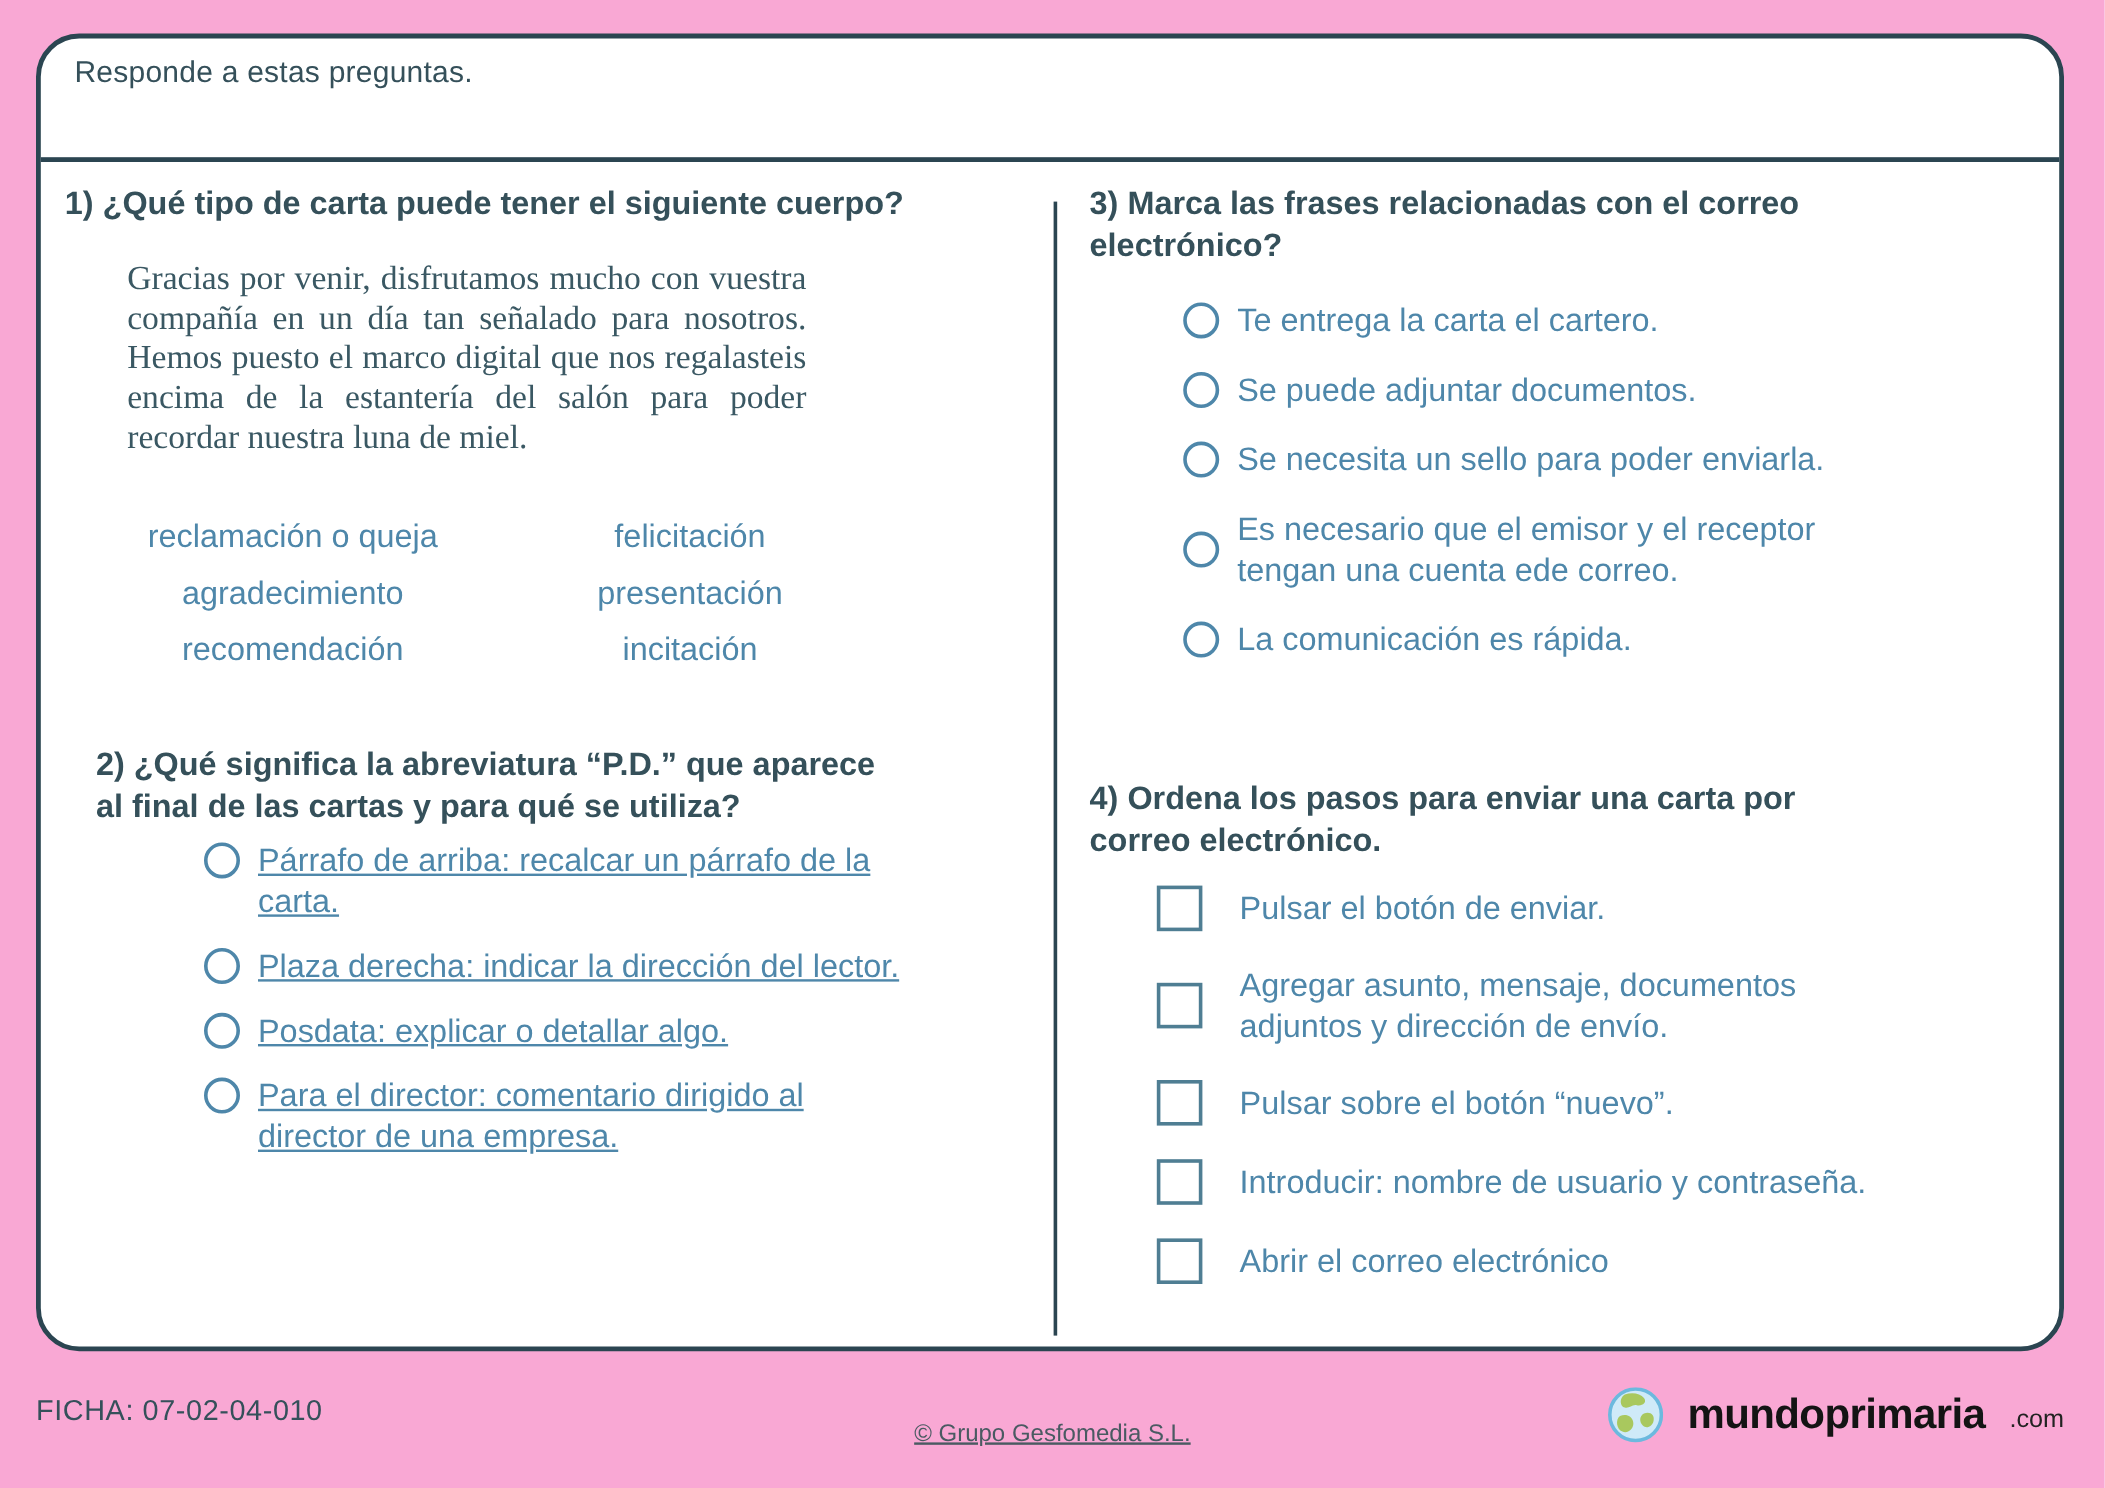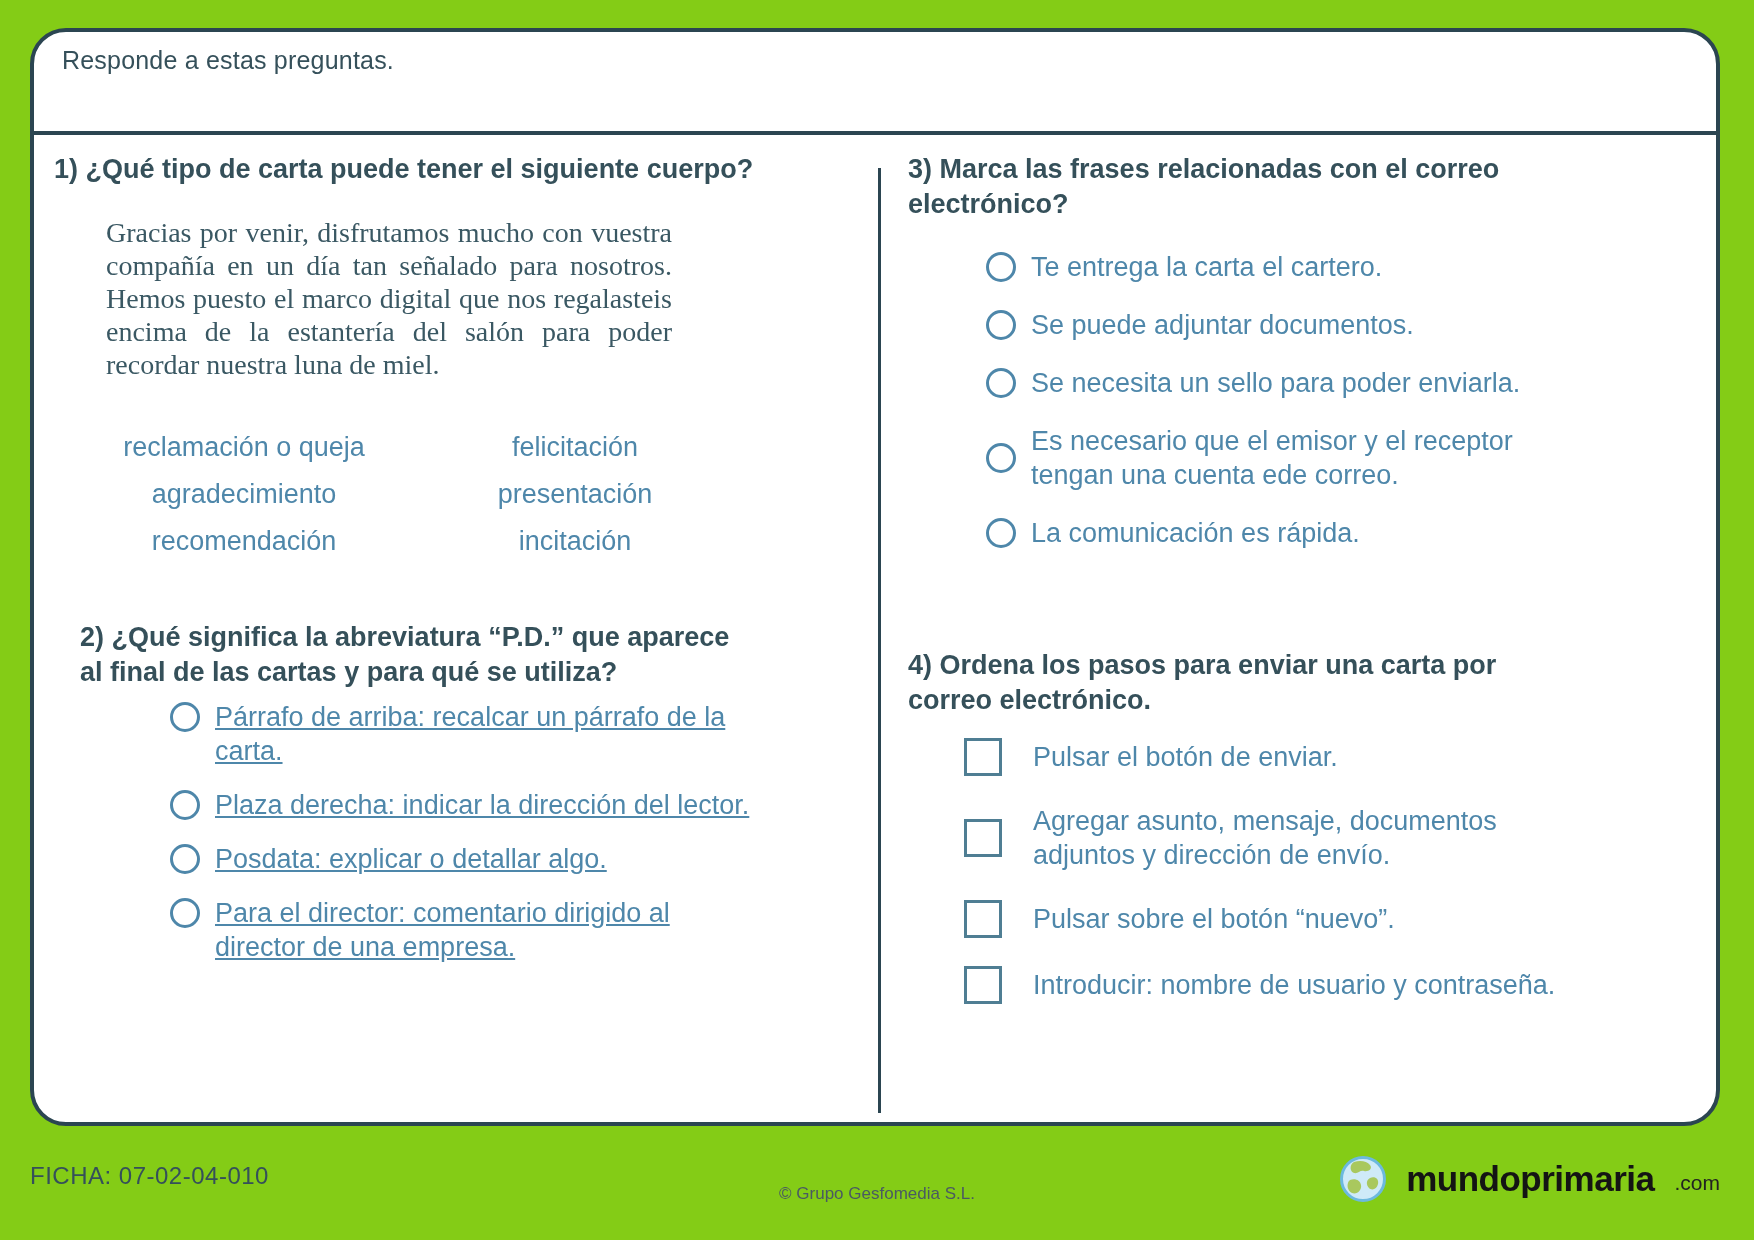"Responde a estas preguntas." .page { background: #84cc16 -> #f9a8d4 }
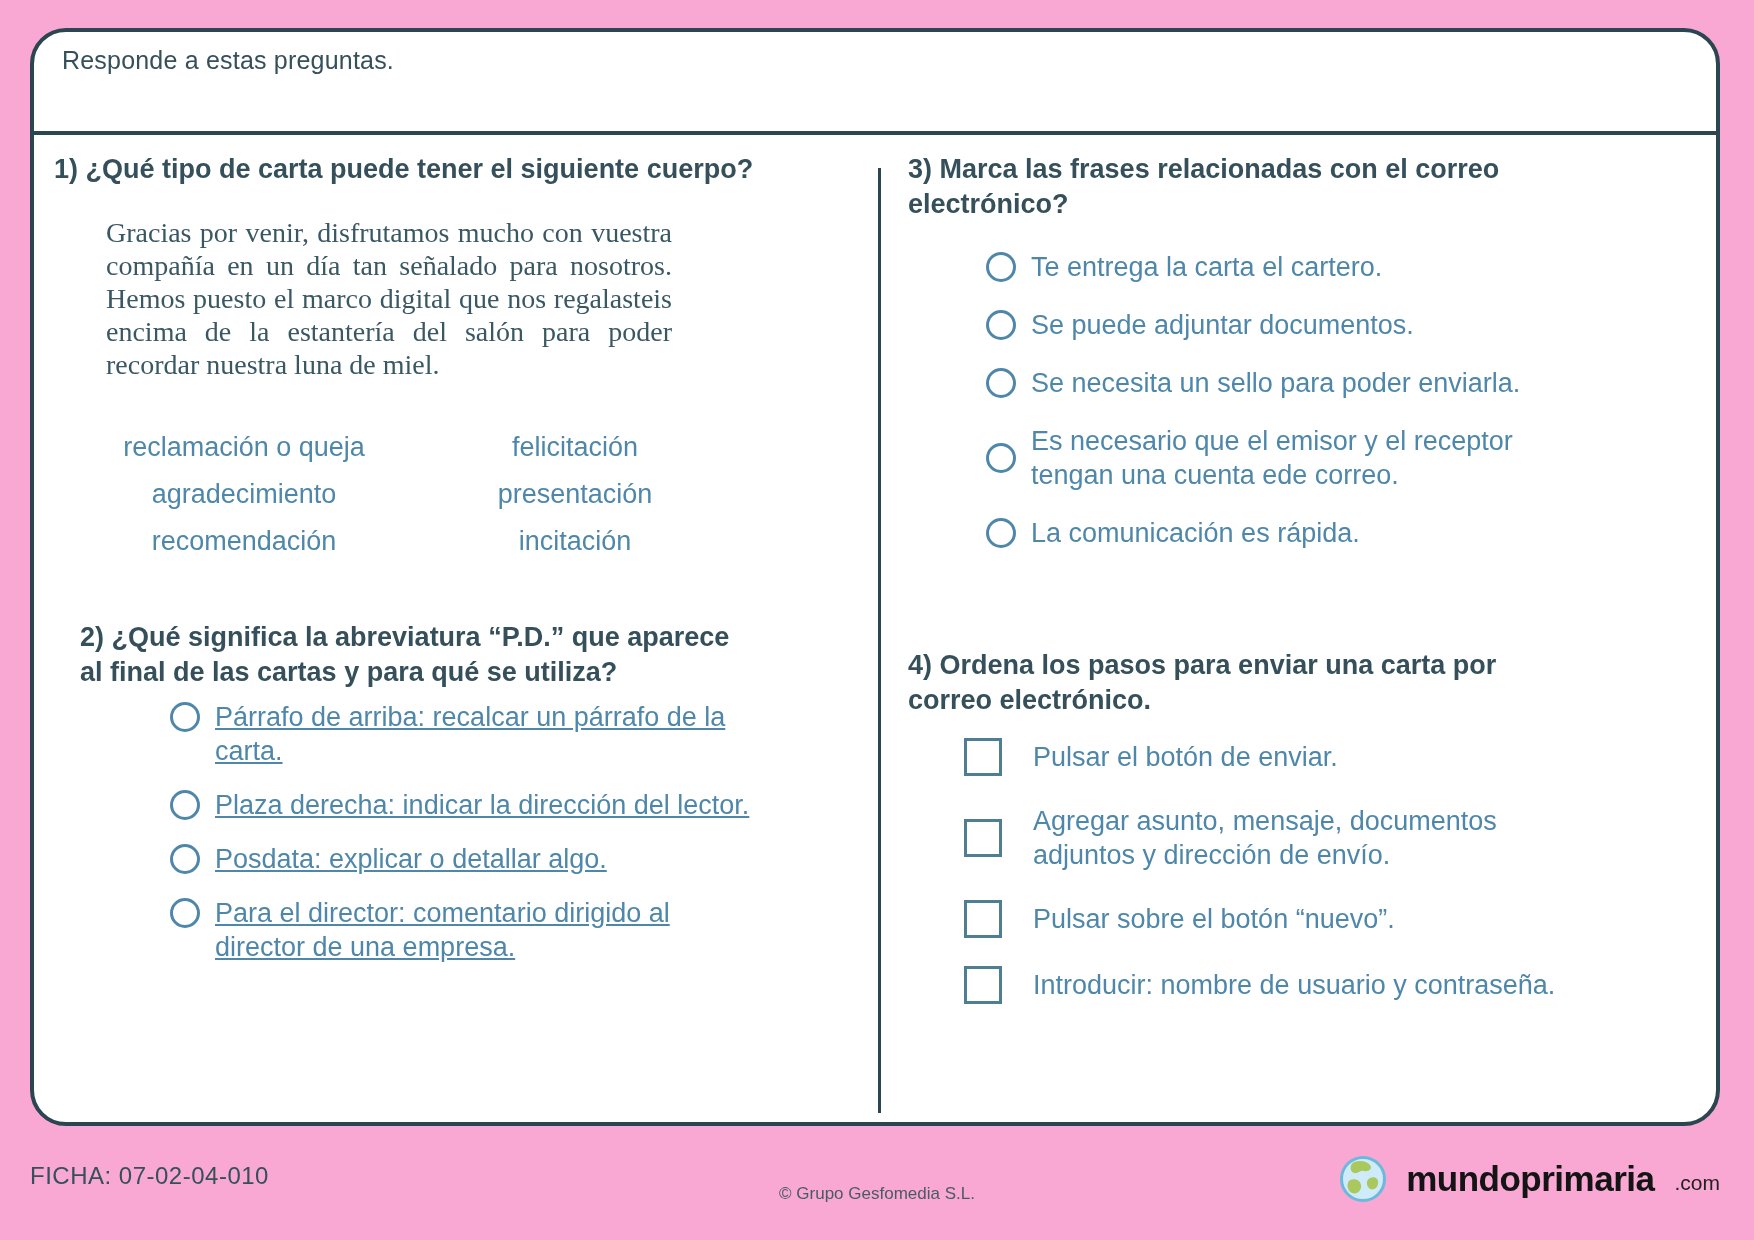"Abrir el correo electrónico" div.step-row { html: none -> <div> <span></span> <span>Abrir el correo electrónico</span> </div> }
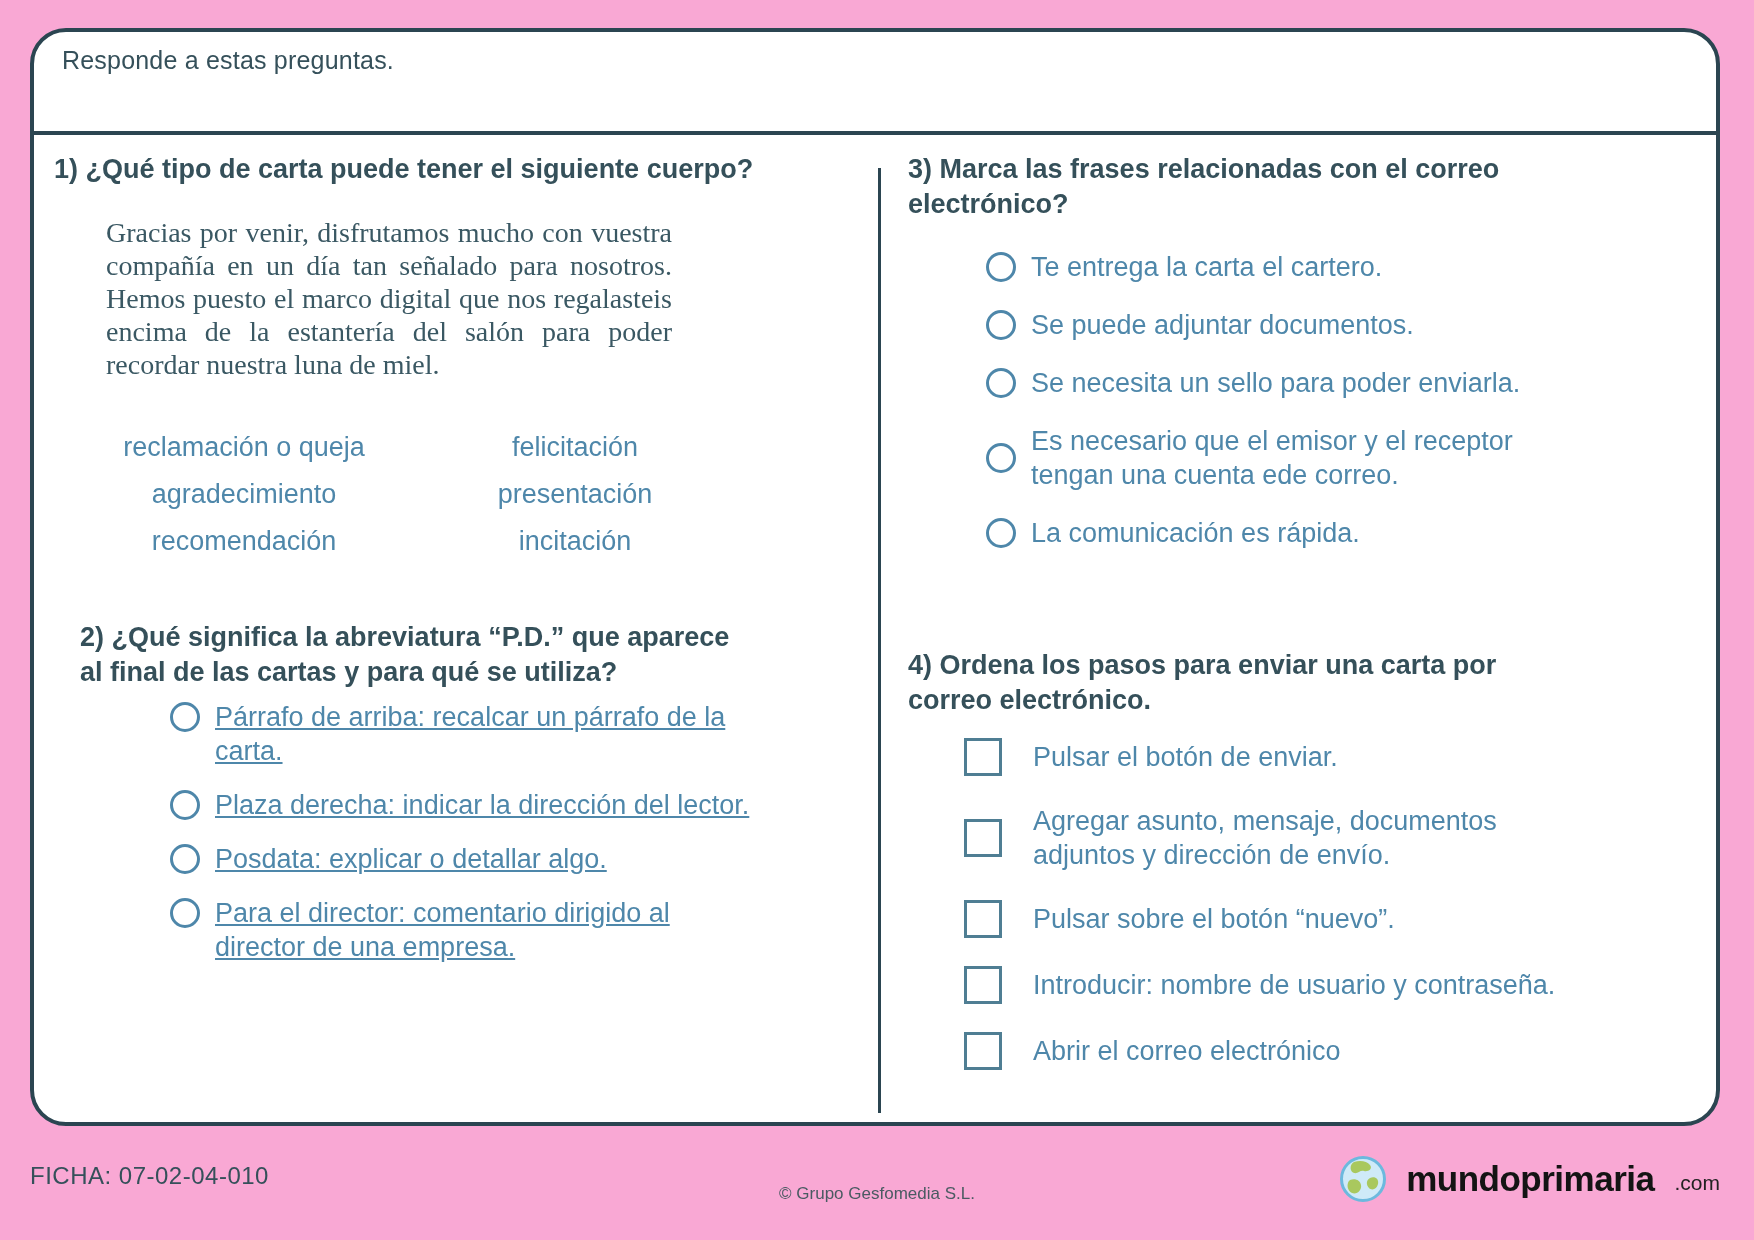"© Grupo Gesfomedia S.L." .footer-copy { font-size: 17px -> 20px; text-decoration: none -> underline }
